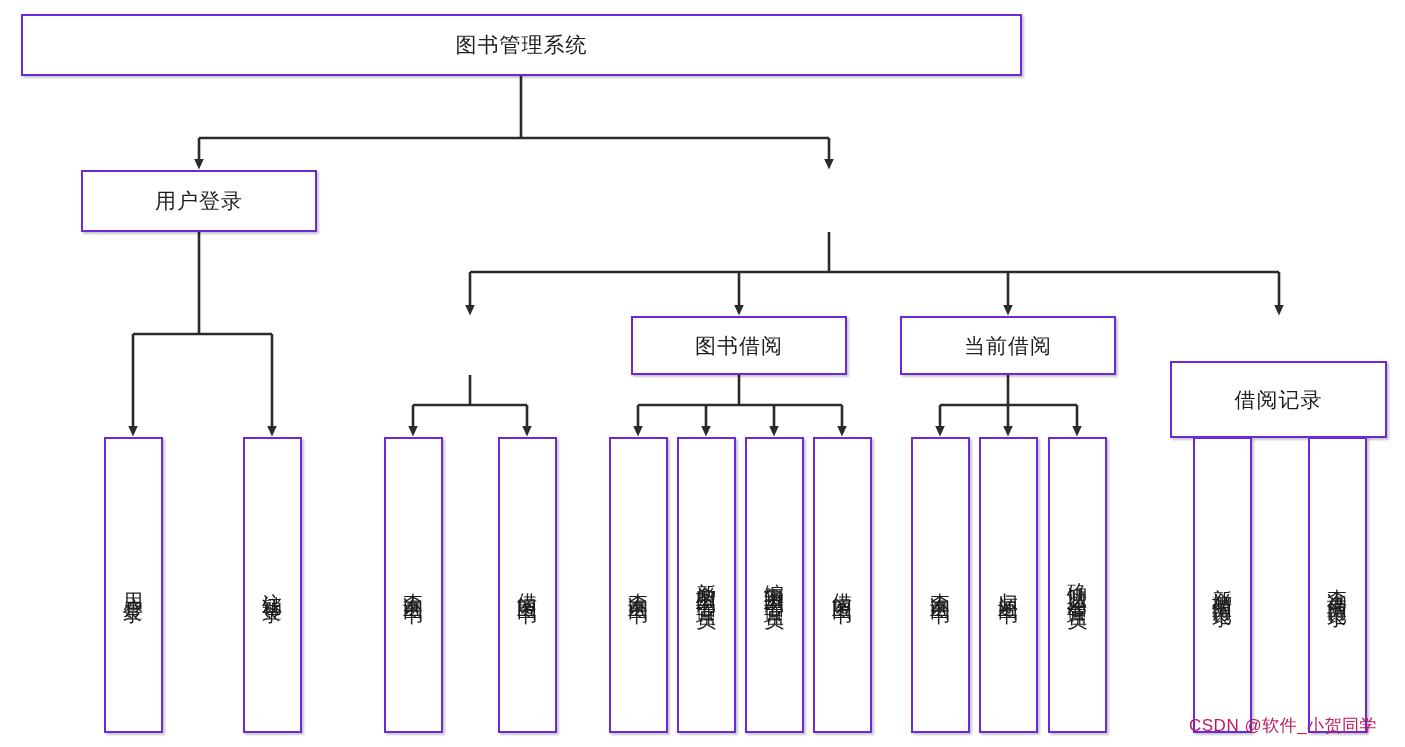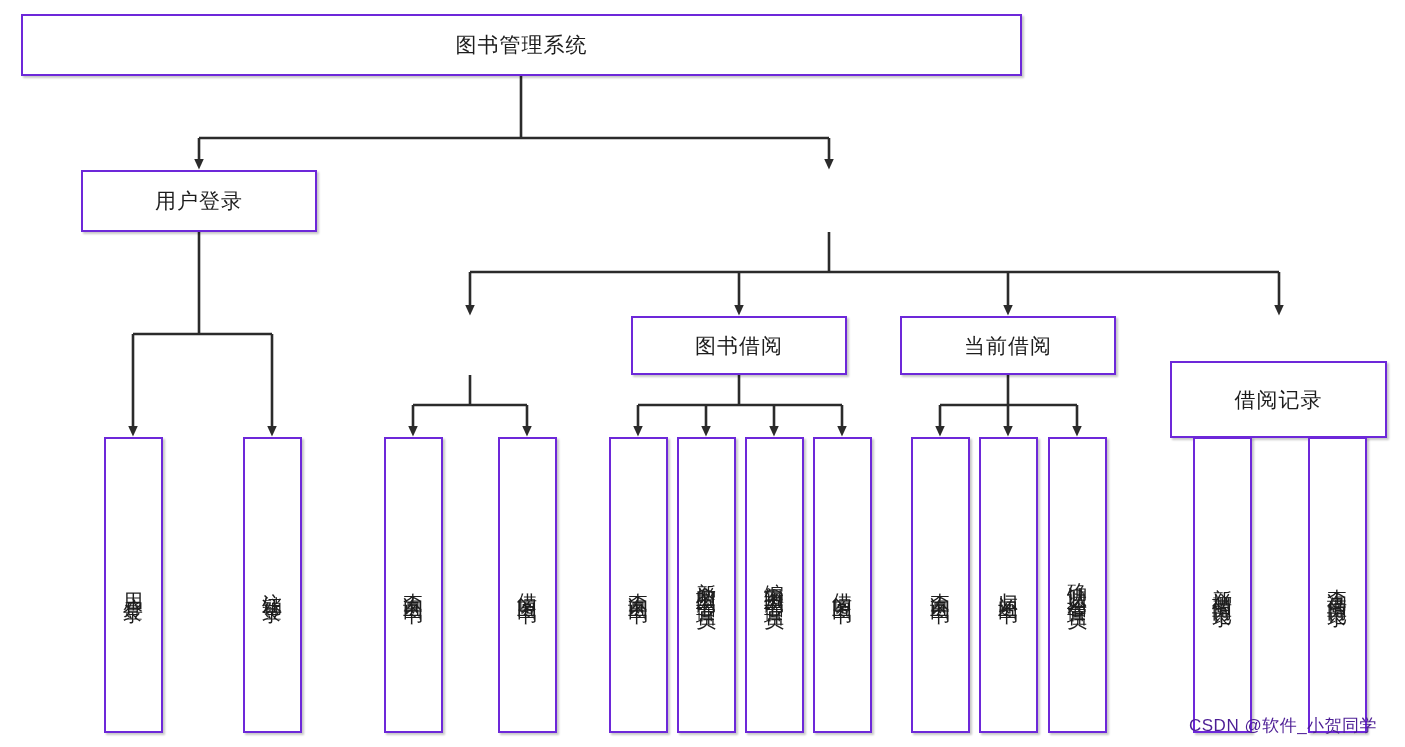"CSDN @软件_小贺同学" .watermark { color: #4c1d95 -> #be185d }
